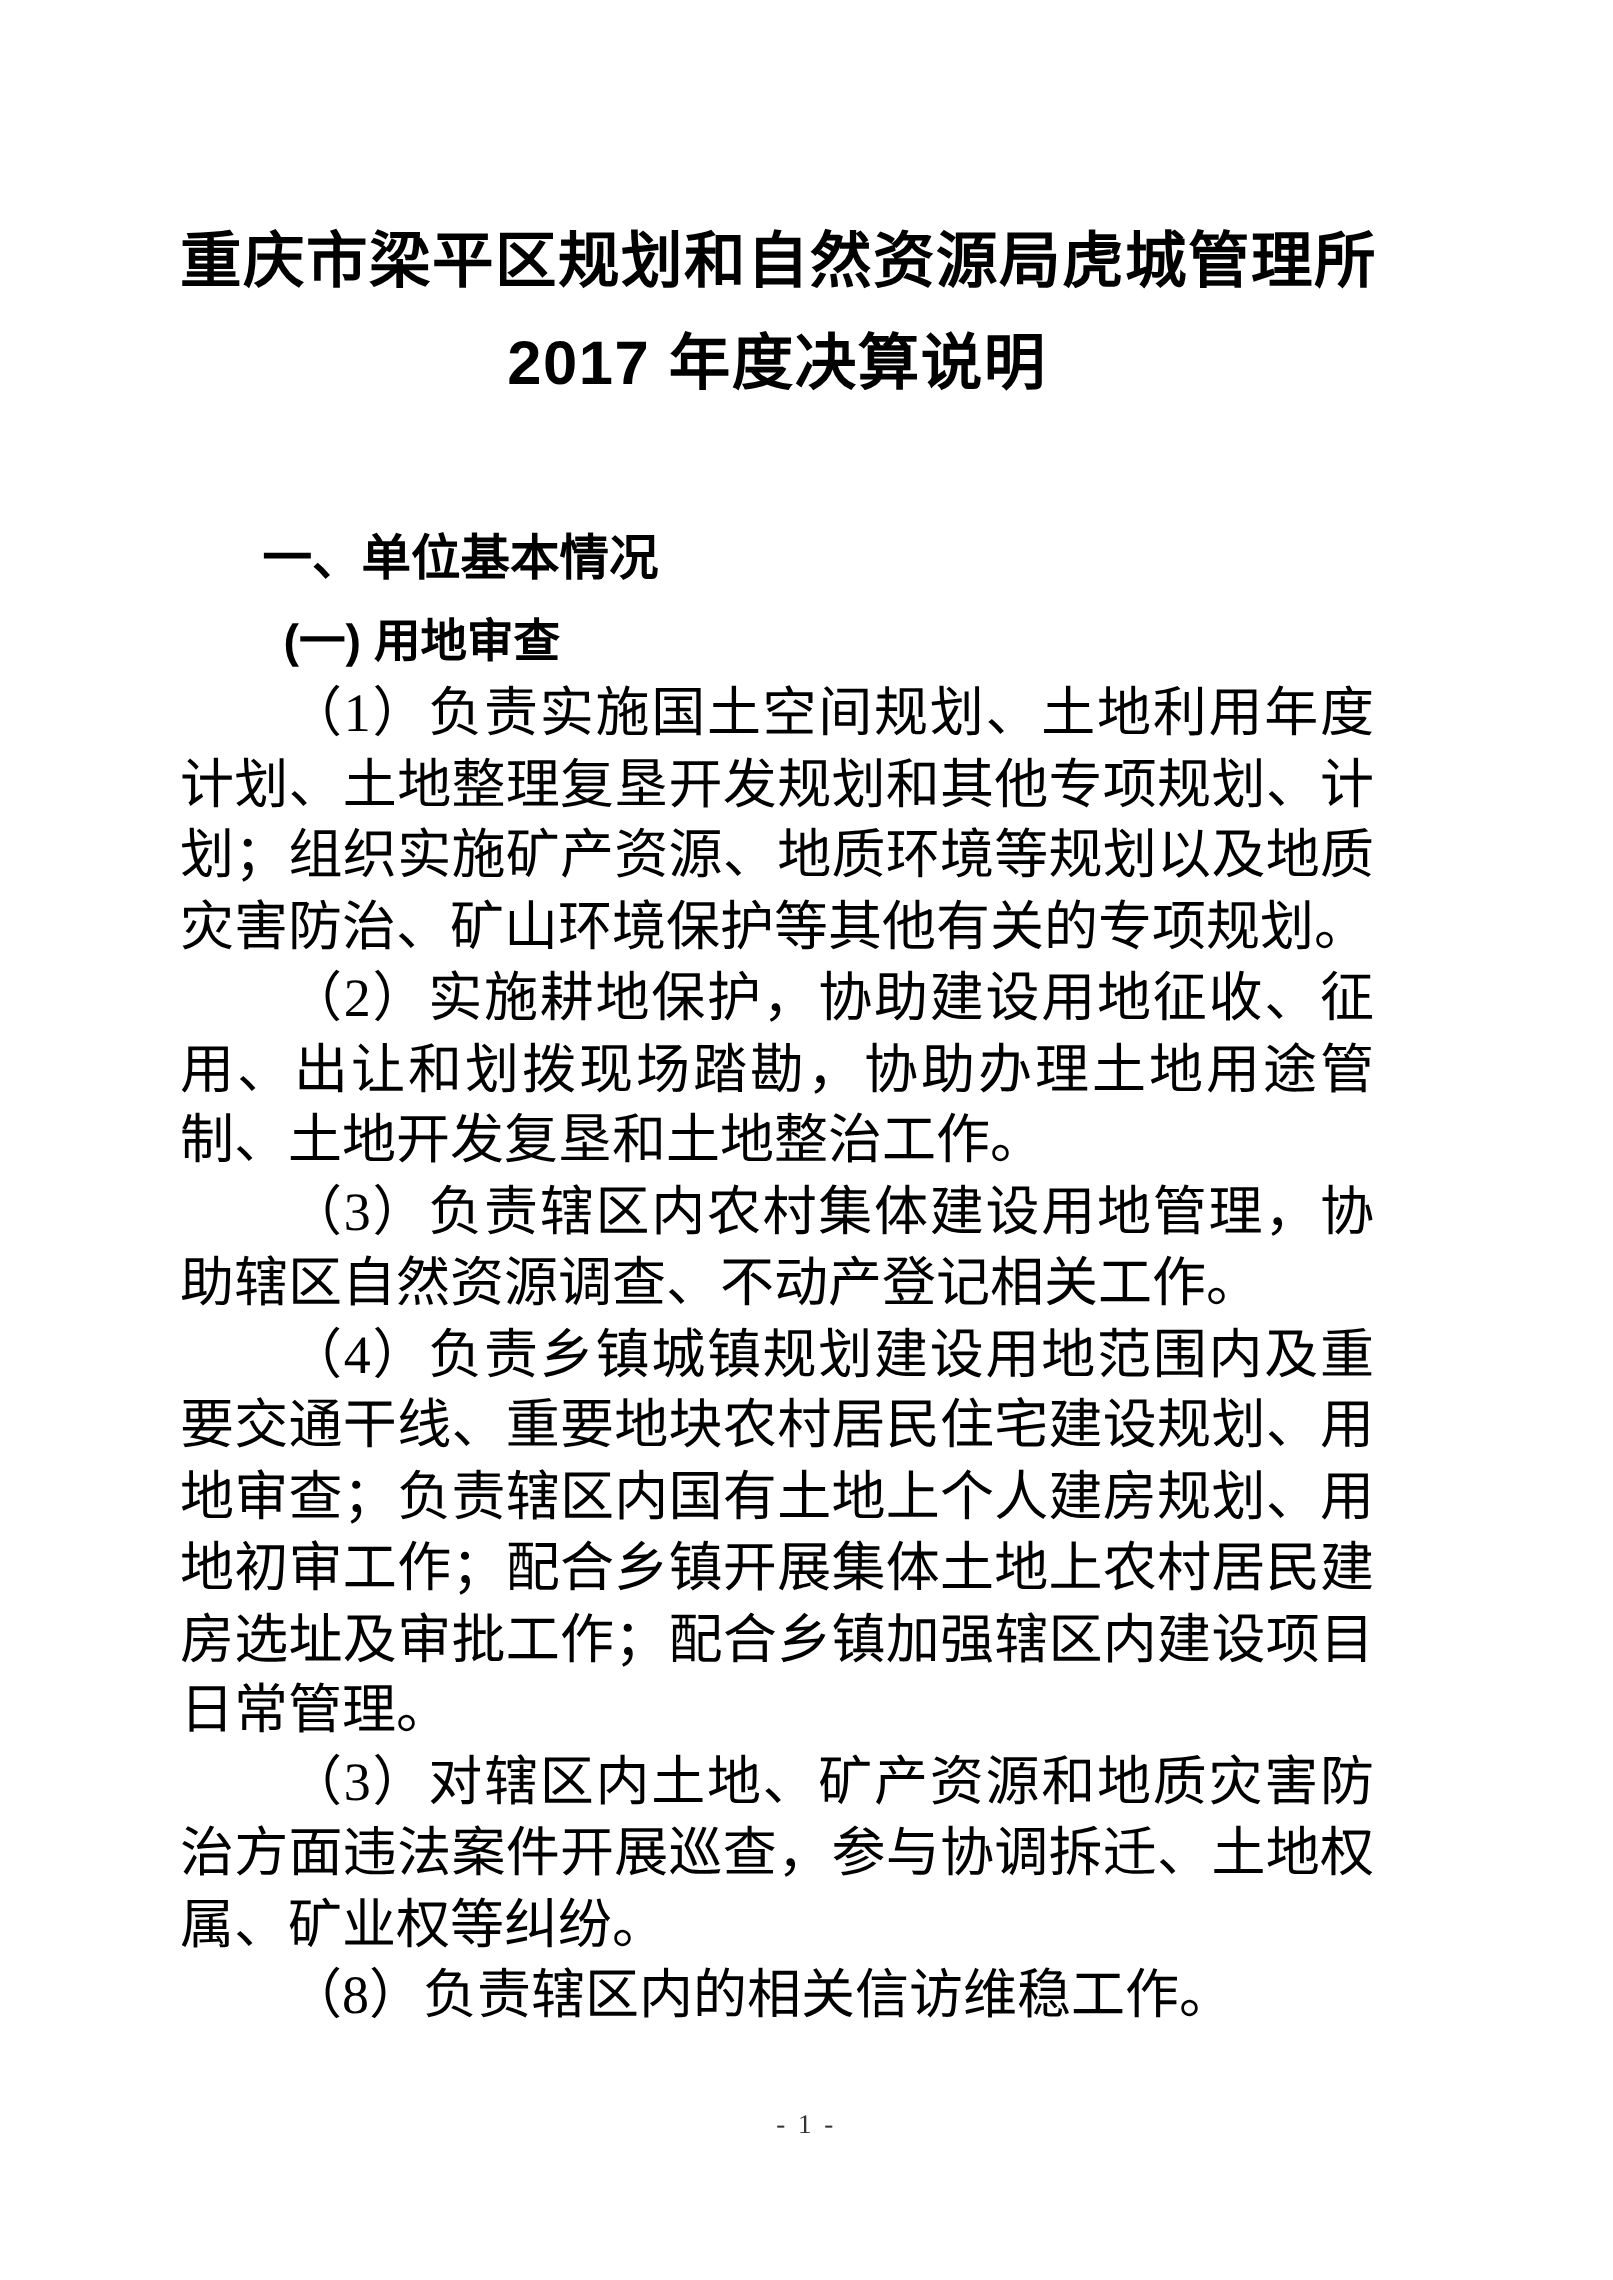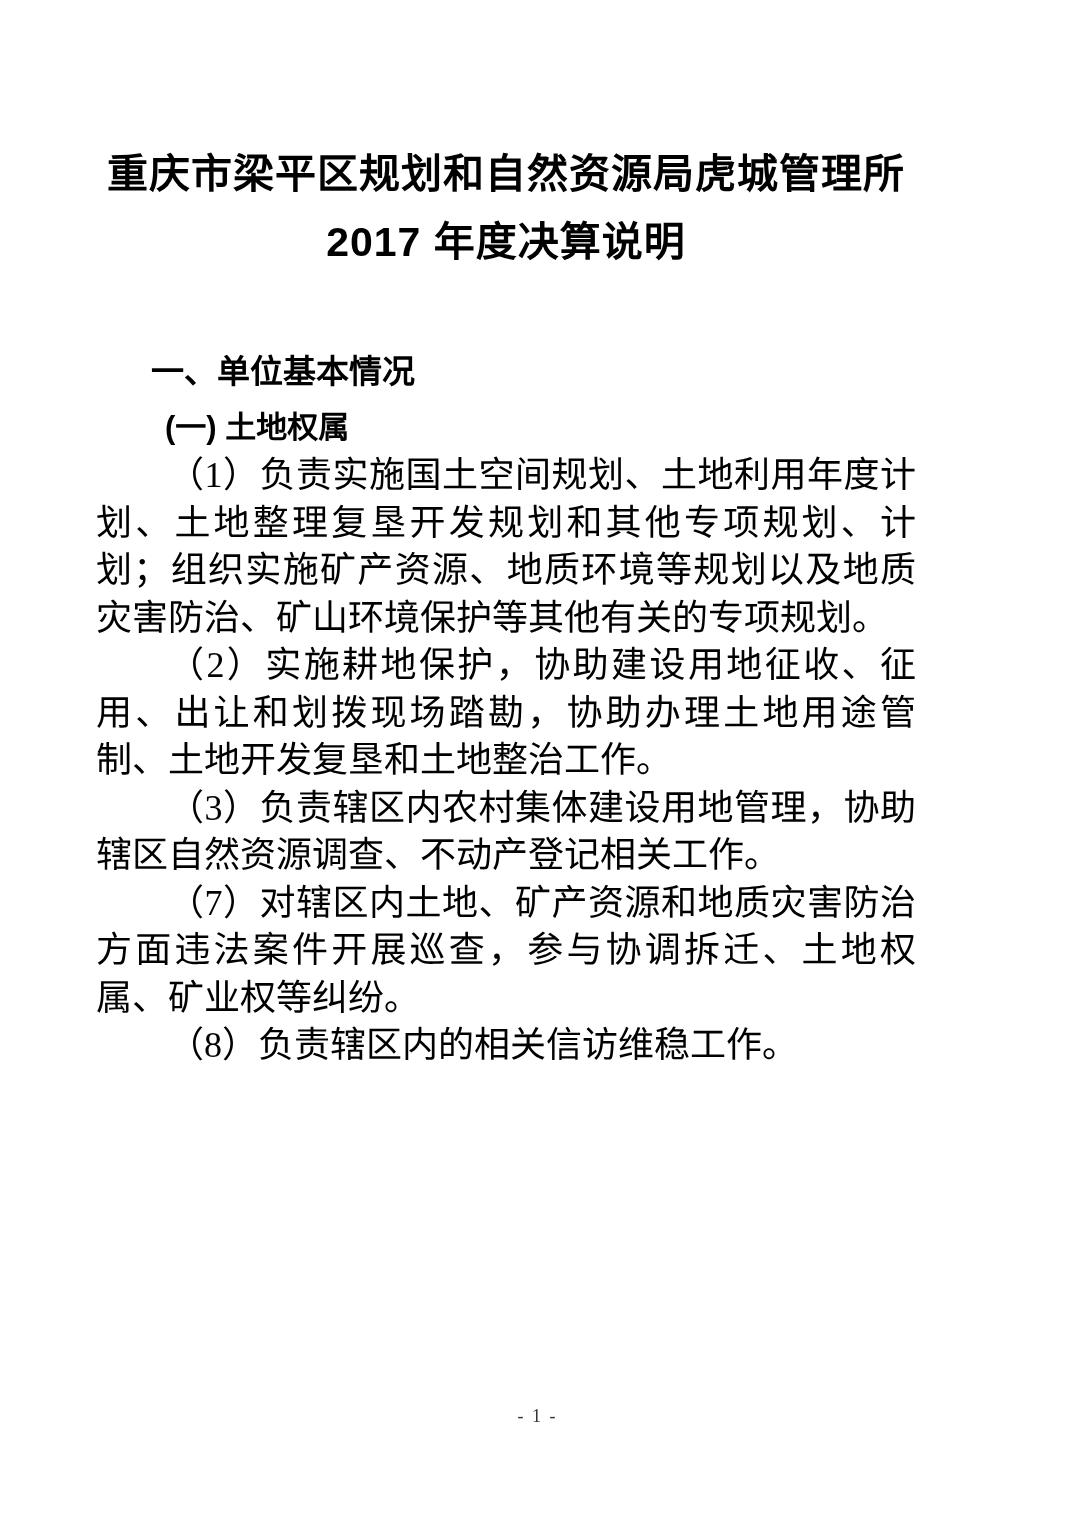"重庆市梁平区规划和自然资源局虎城管理所" .page { padding: 140px 159px 0 96px -> 140px 159px 0 120px }
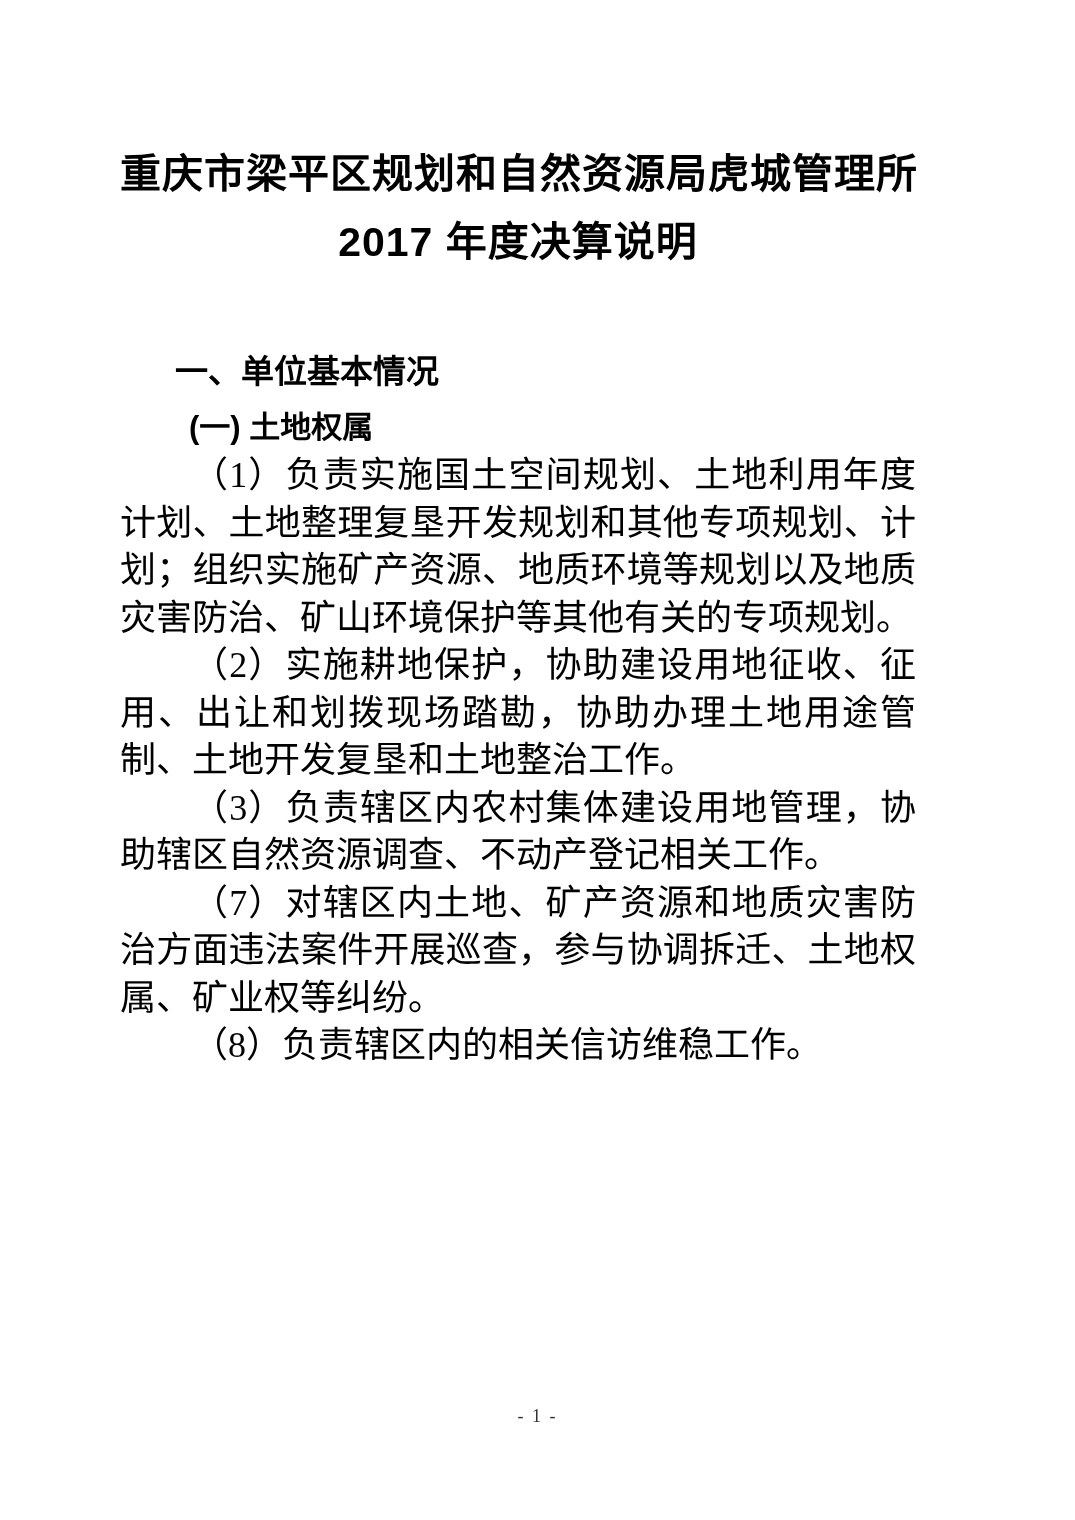"(一) 土地权属" div.heading-2 { text: 土地权属 -> 用地审查 }
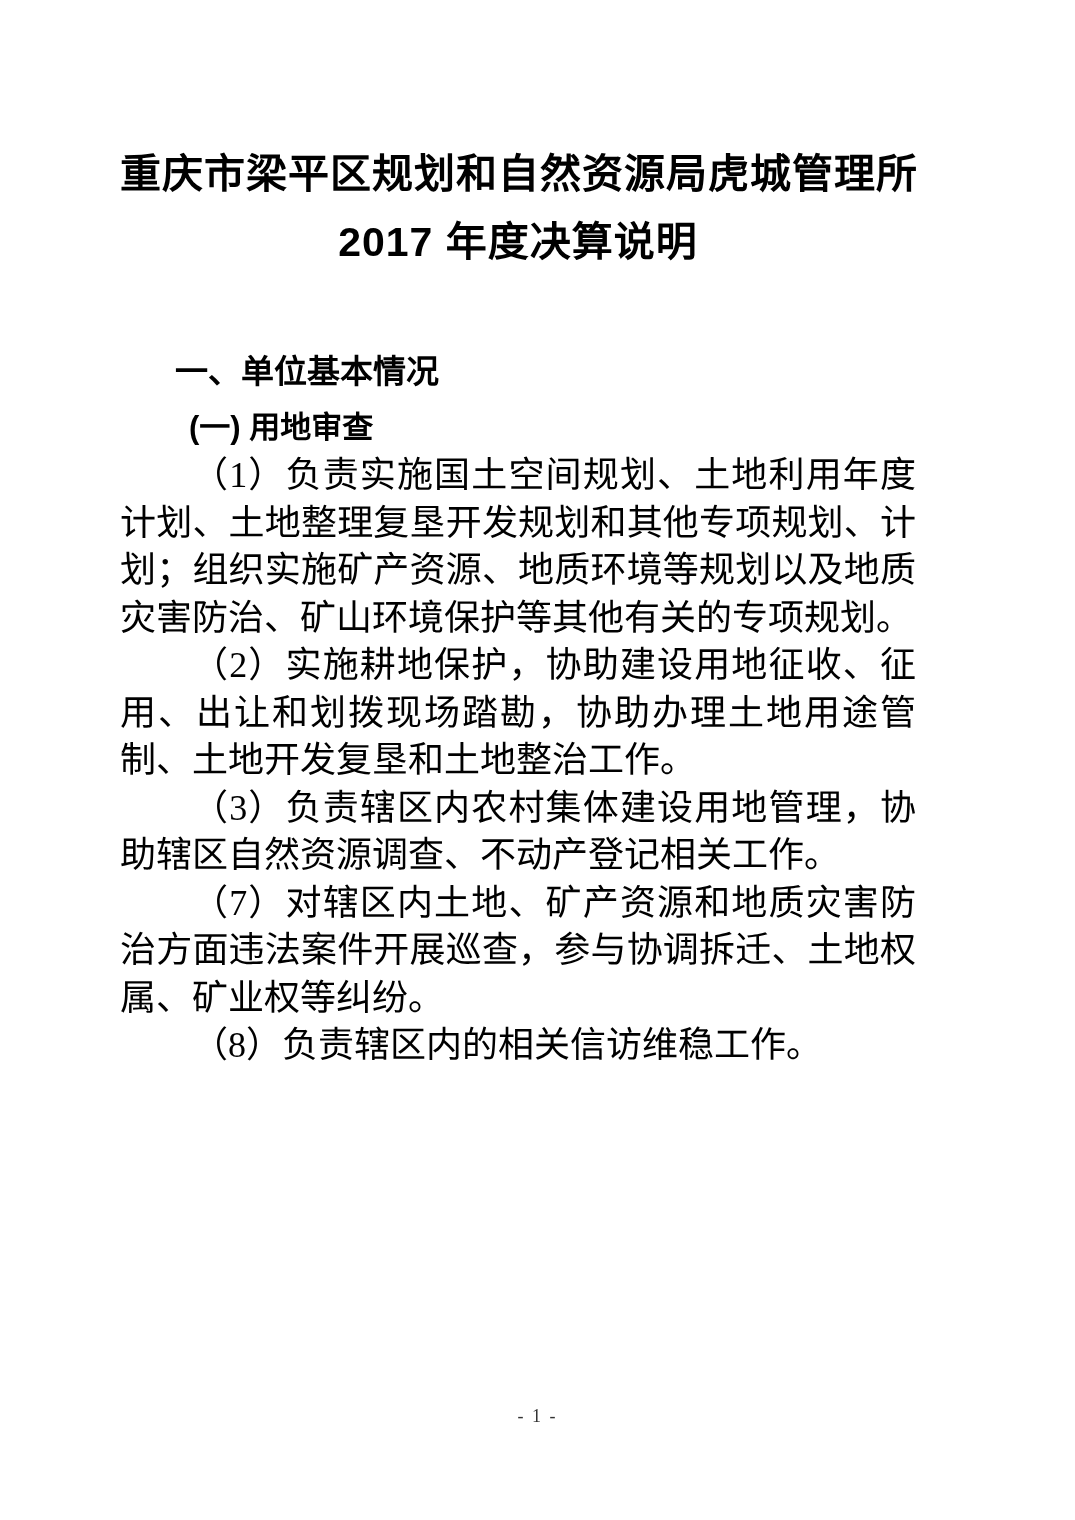"（4）负责乡镇城镇规划建设用地范围内及重要交通干线、重要地块农村居民住宅建设规划" p { html: none -> <p>（4）负责乡镇城镇规划建设用地范围内及重要交通干线、重要地块农村居民住宅建设规划、用地审查；负责辖区内国有土地上个人建房规划、用地初审工作；配合乡镇开展集体土地上农村居民建房选址及审批工作；配合乡镇加强辖区内建设项目日常管理。</p> }
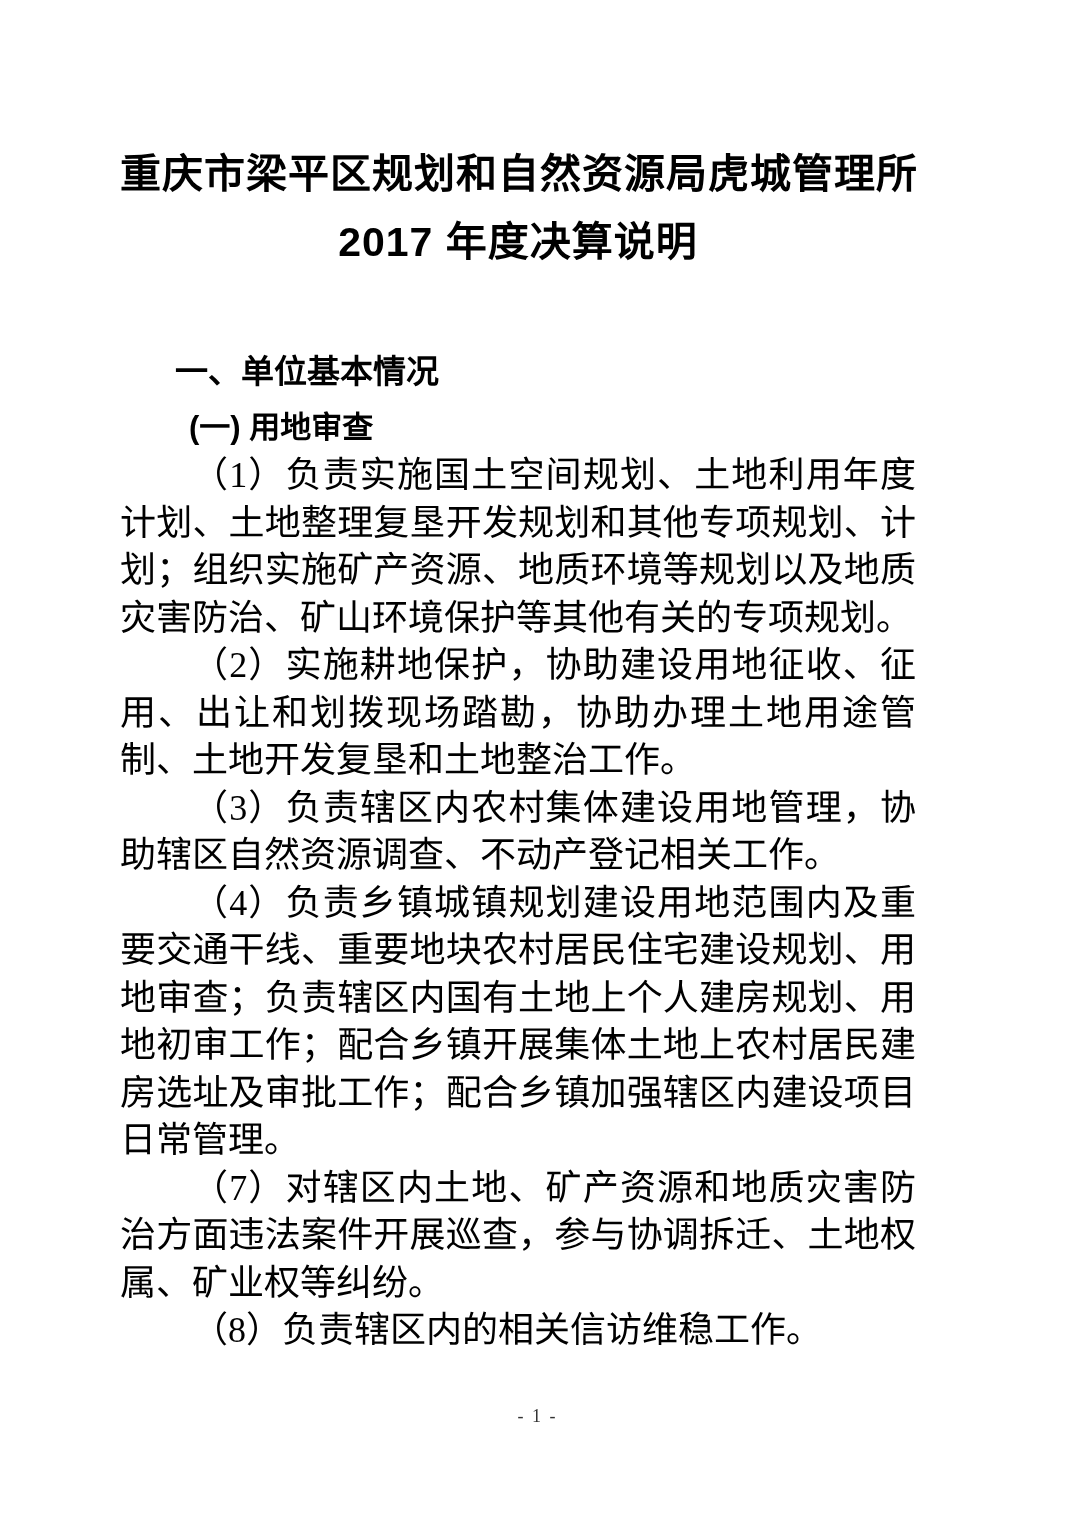"（7）对辖区内土地、矿产资源和地质灾害防治方面违法案件开展巡查，参与协调拆迁、土" p { text: 7 -> 3 }
